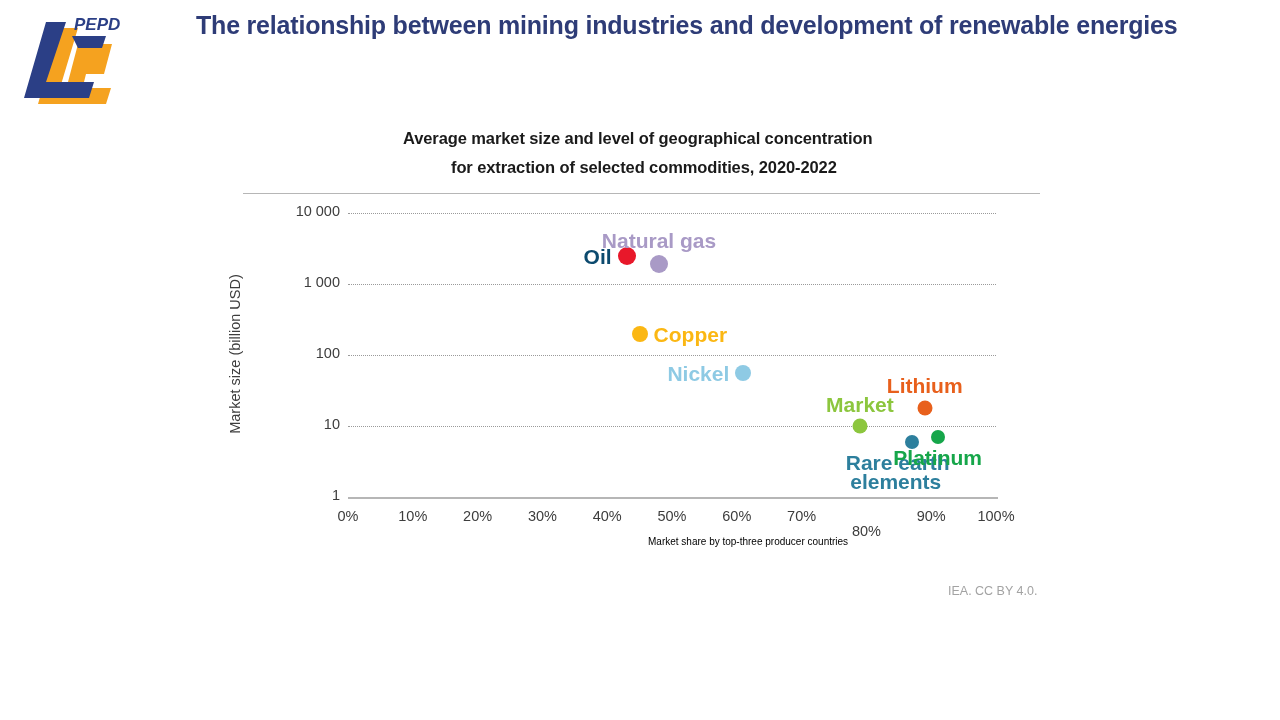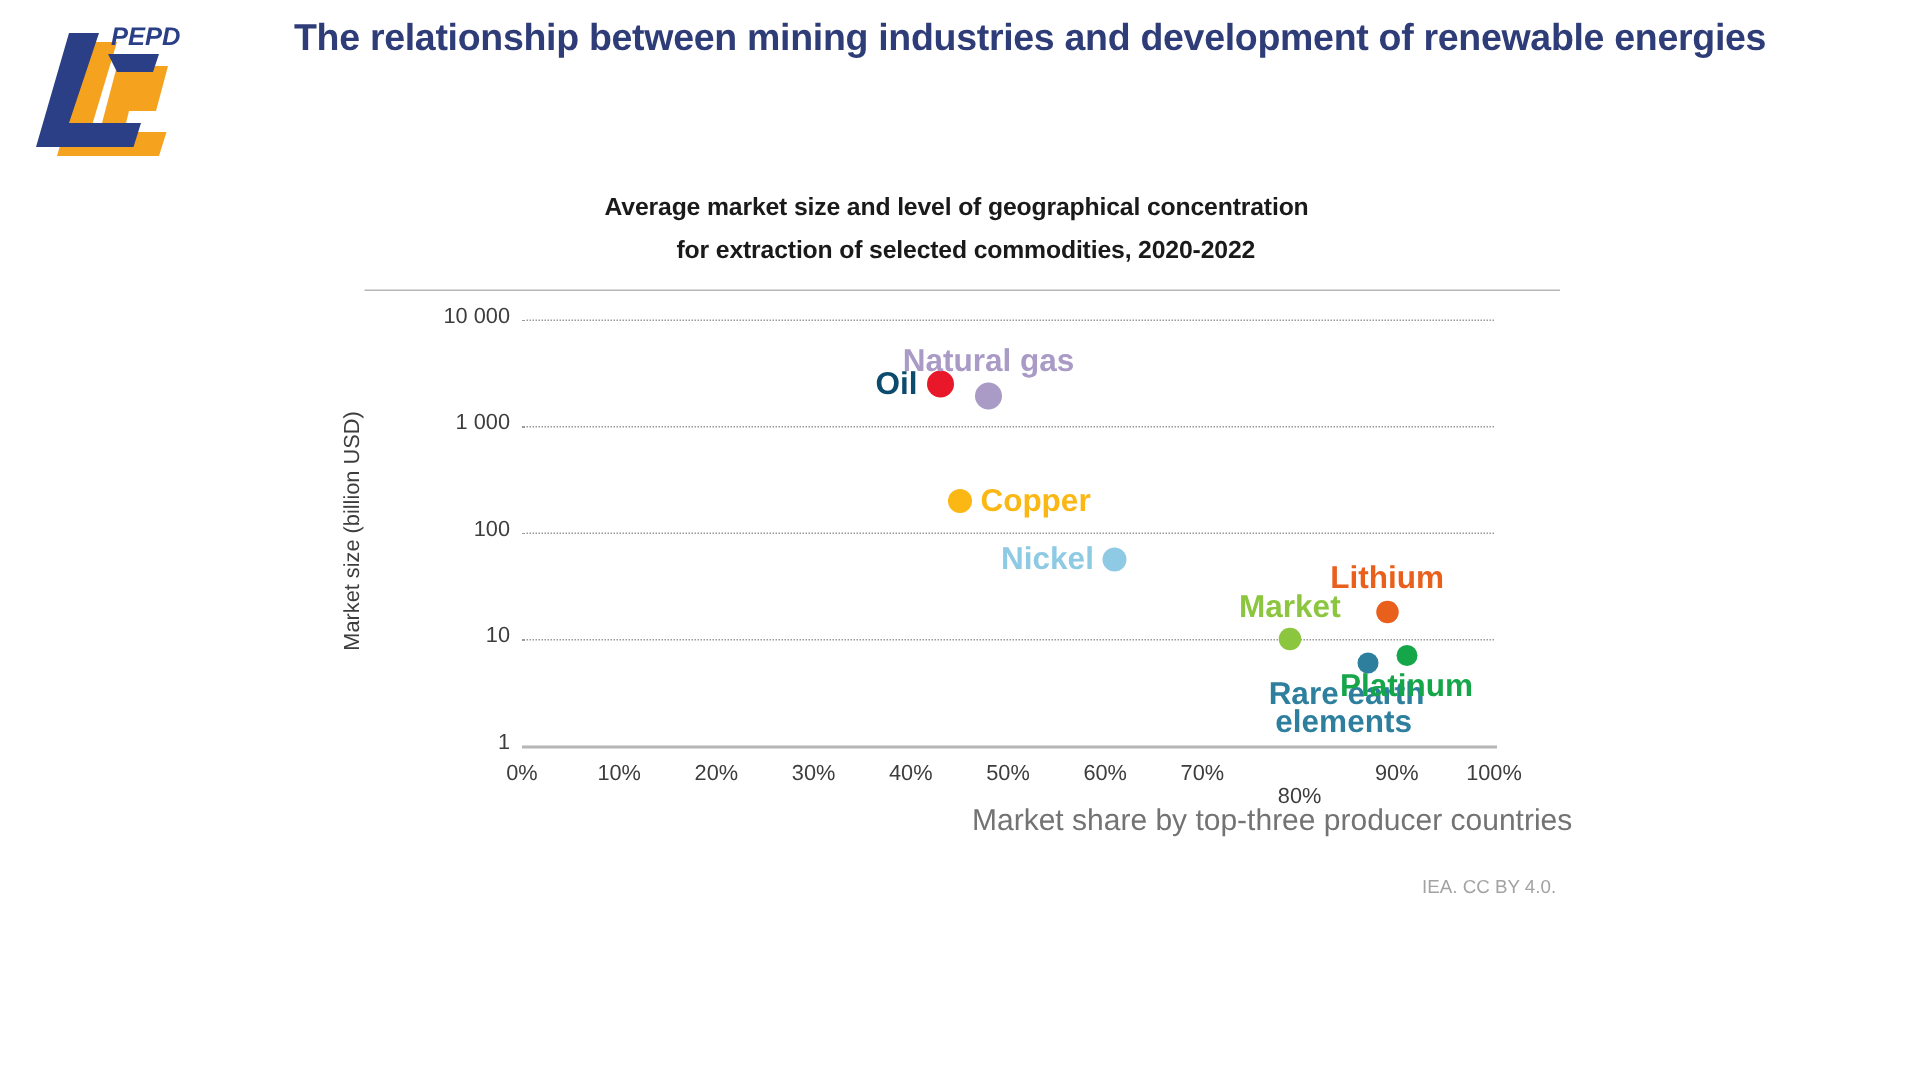"Market share by top-three producer" #x-axis-title { color: #737373 -> #000000; font-size: 20px -> 10px }
